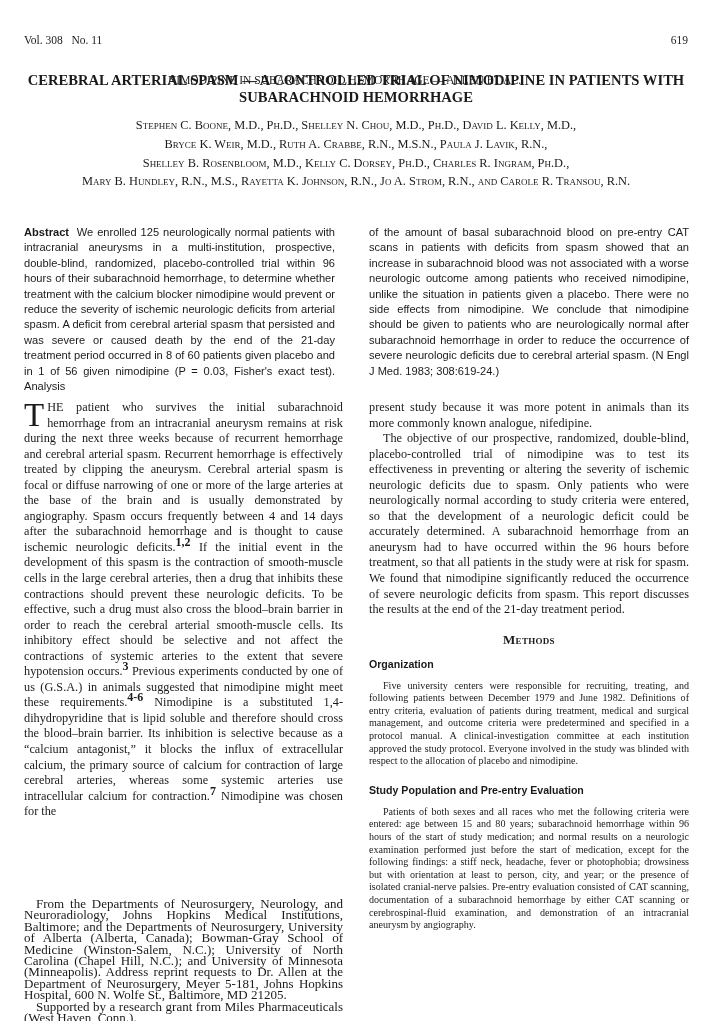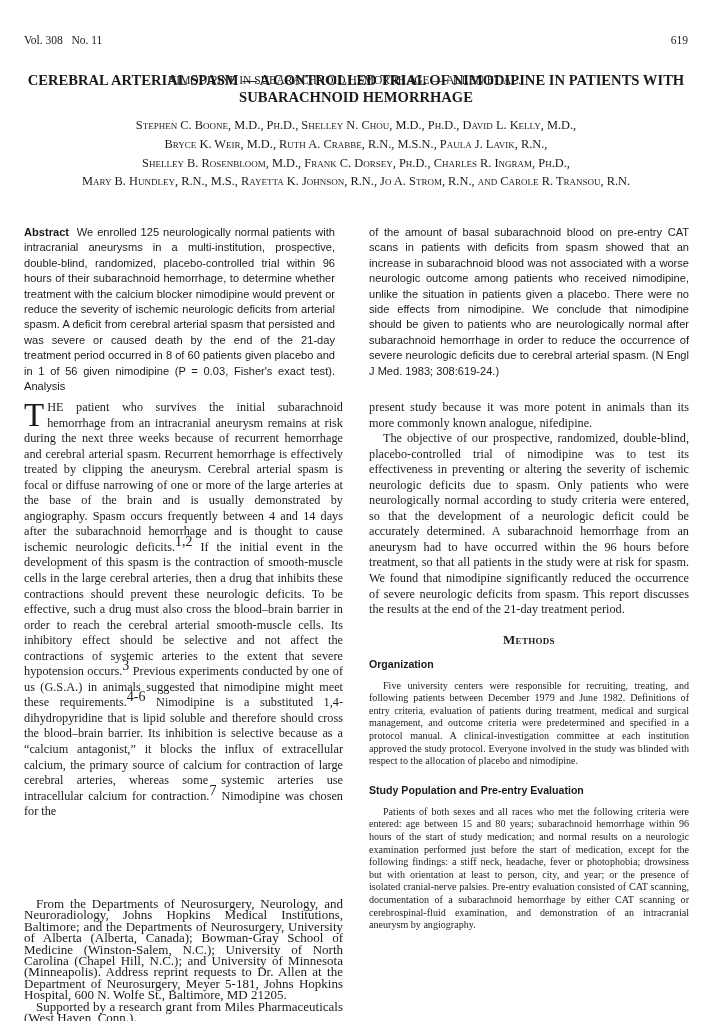"Shelley B. Rosenbloom, M.D., Frank" div { text: Frank -> Kelly }
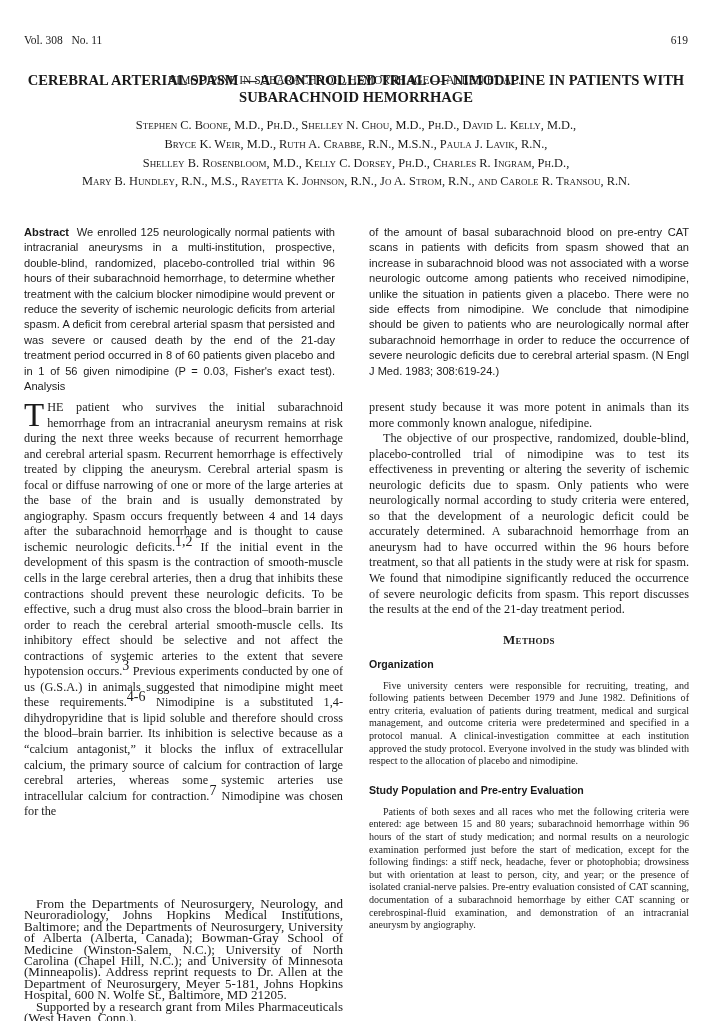"1,2" sup { font-size: 14px -> 12px; font-weight: none -> bold }
